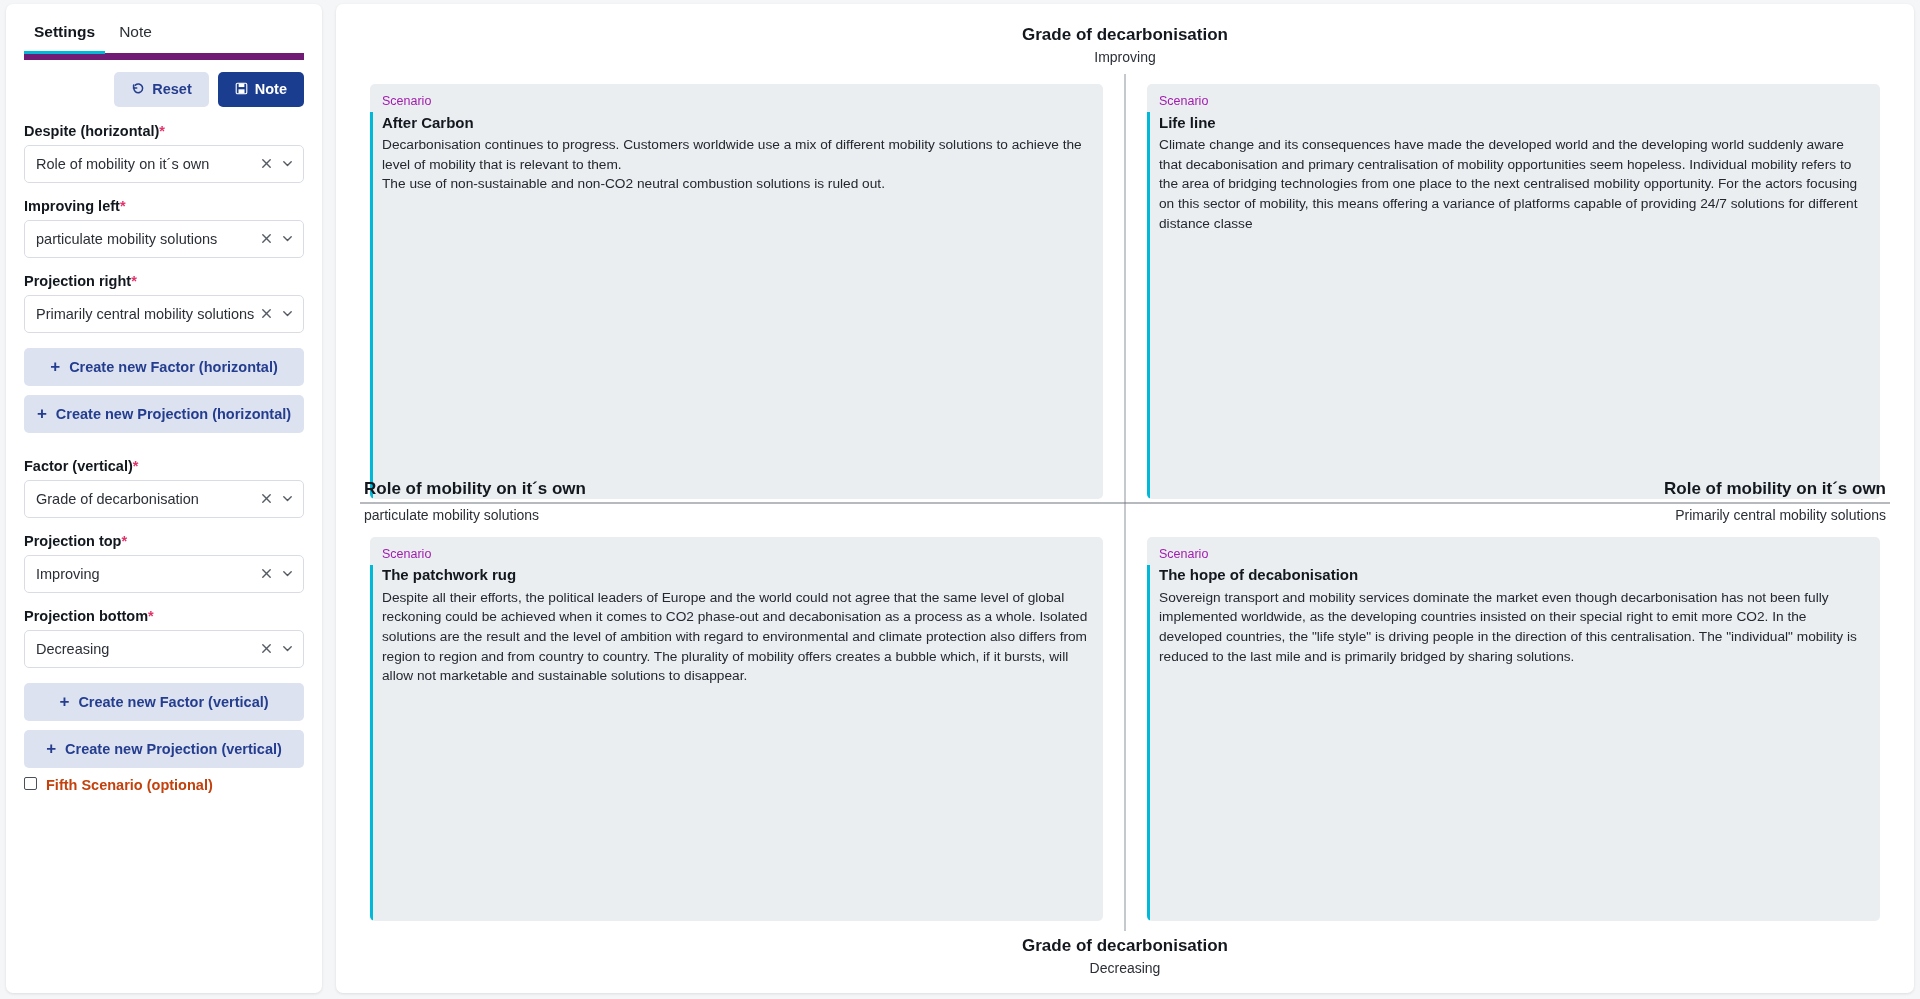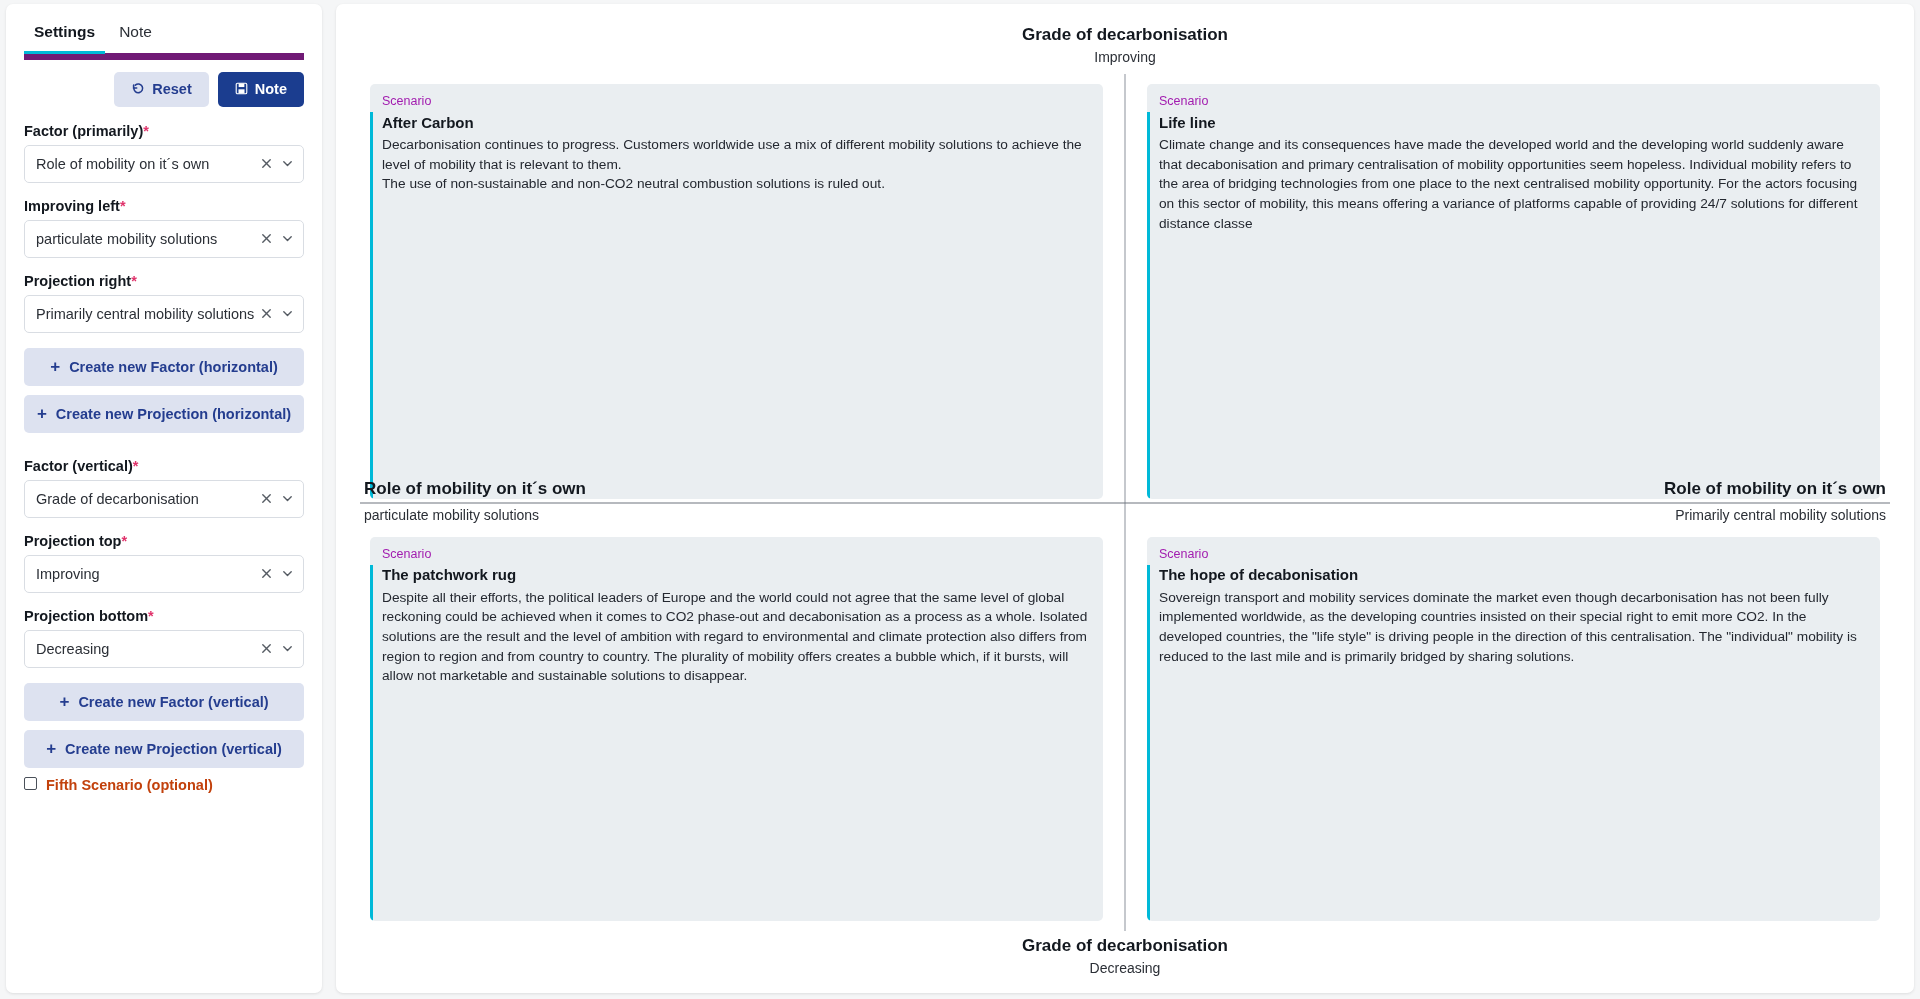"Factor (primarily)" span { text: Factor (primarily -> Despite (horizontal }
